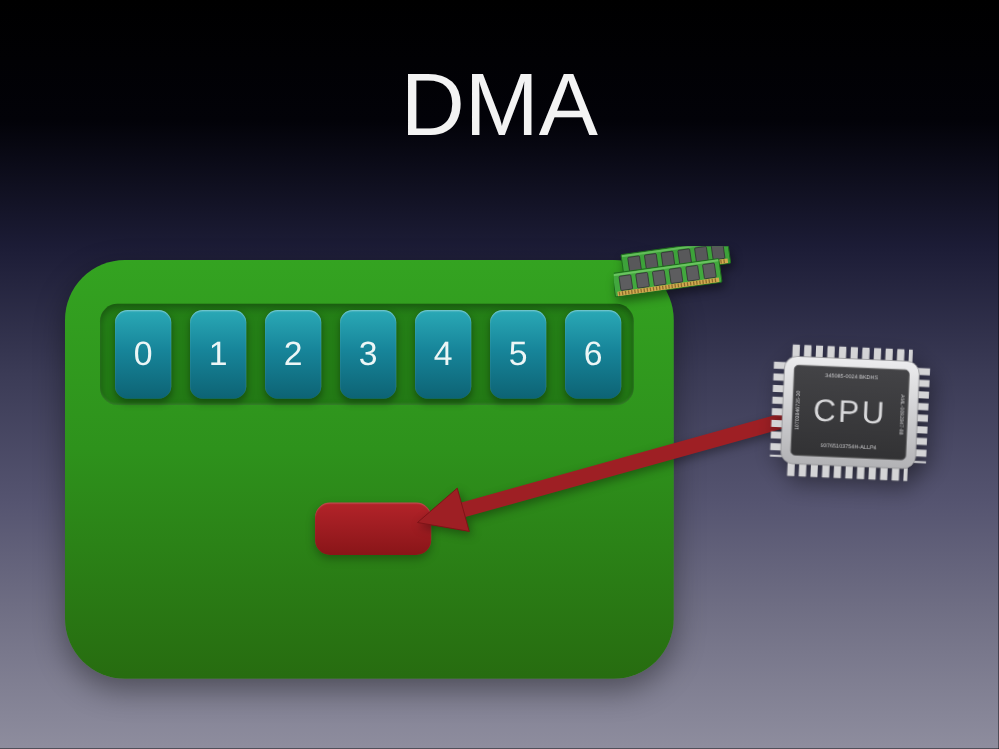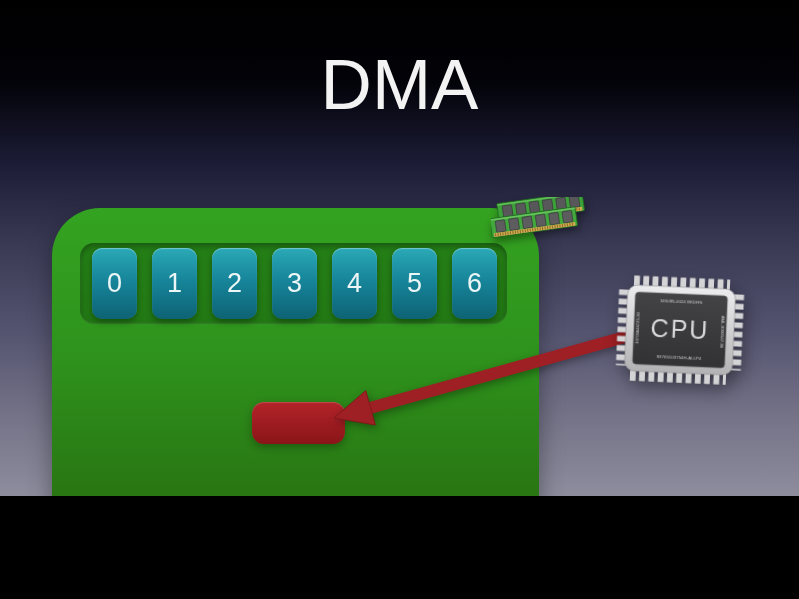"DMA" .slide { height: 496px -> 599px }
